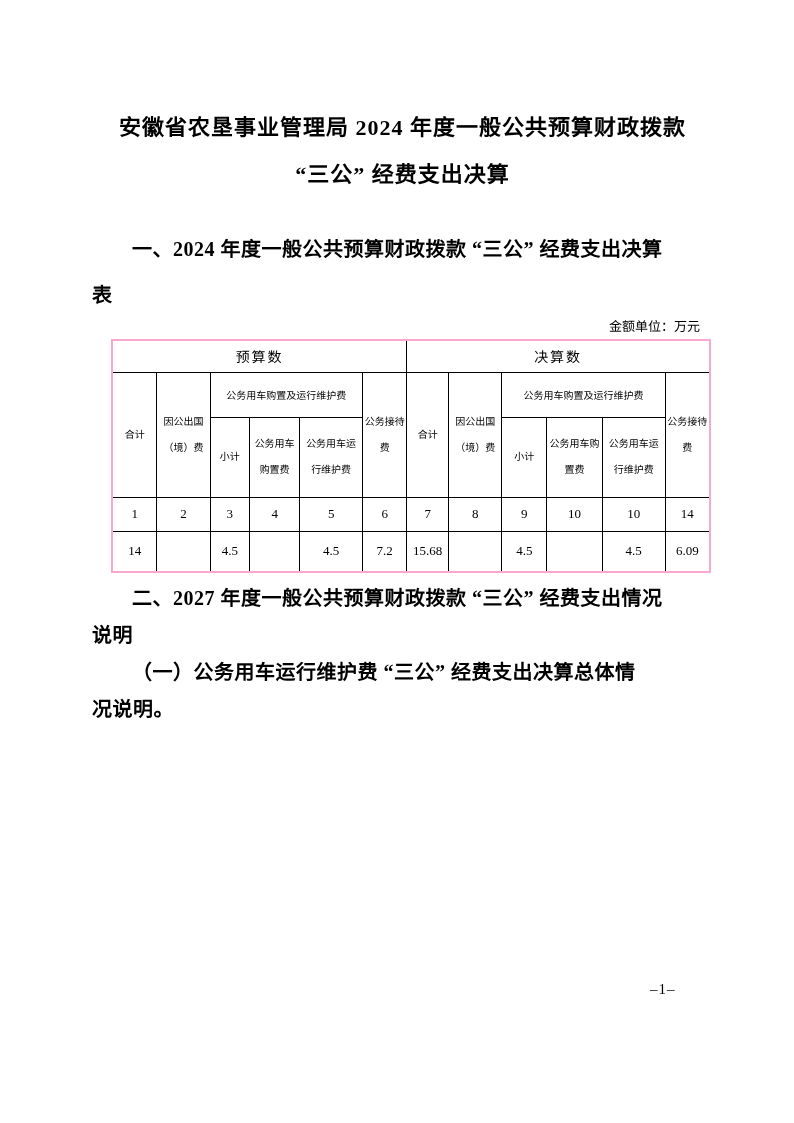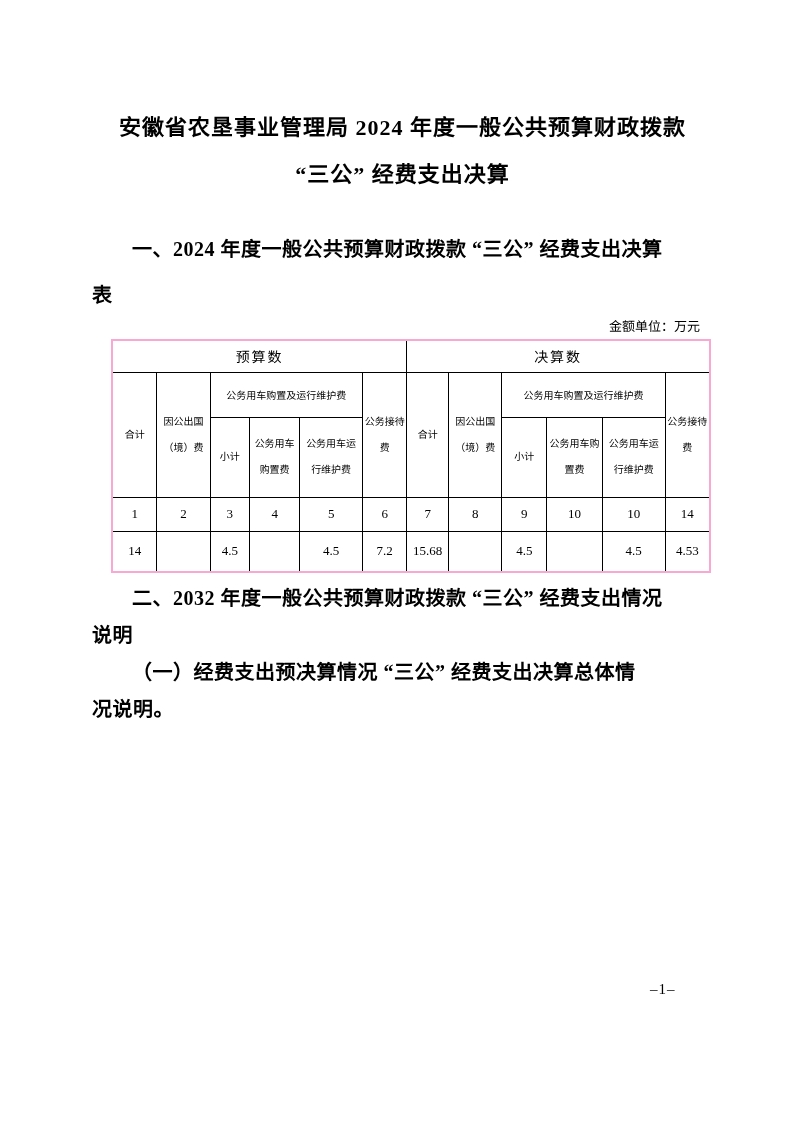"4.53" td { text: 4.53 -> 6.09 }
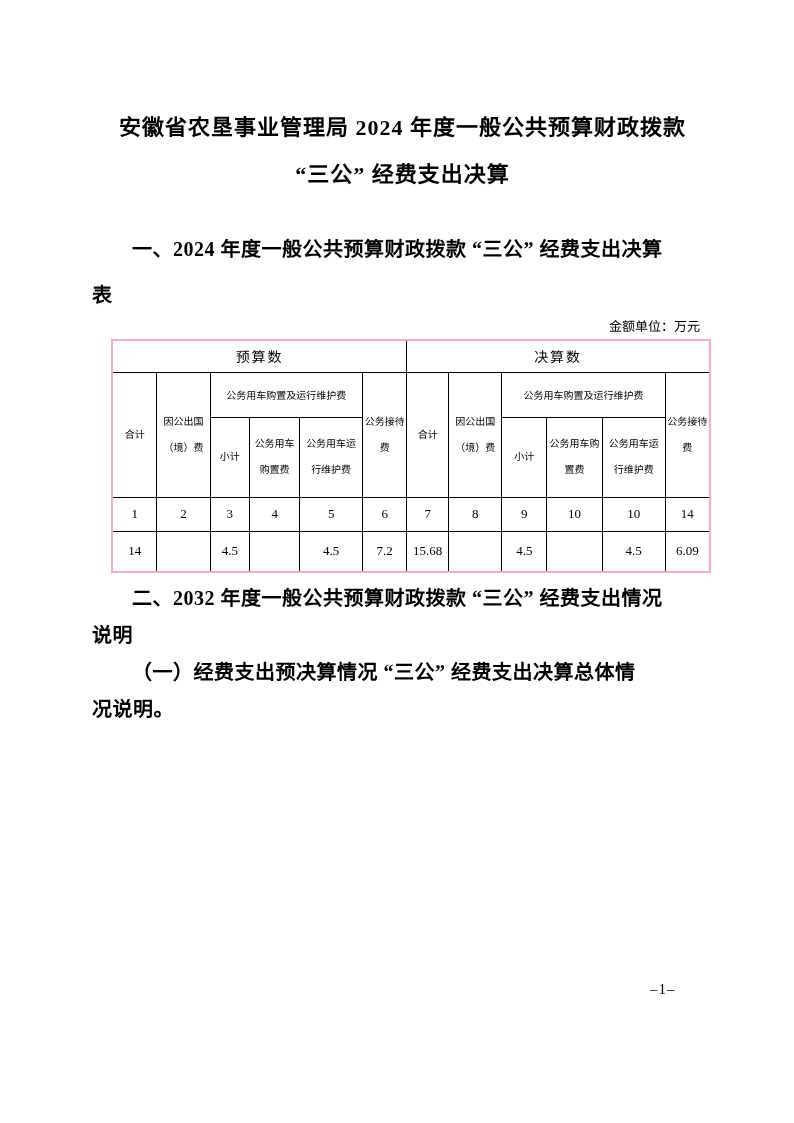"二、2032 年度一般公共预算财政拨款 “三公” 经费支出情况" p.heading { text: 2032 -> 2027 }
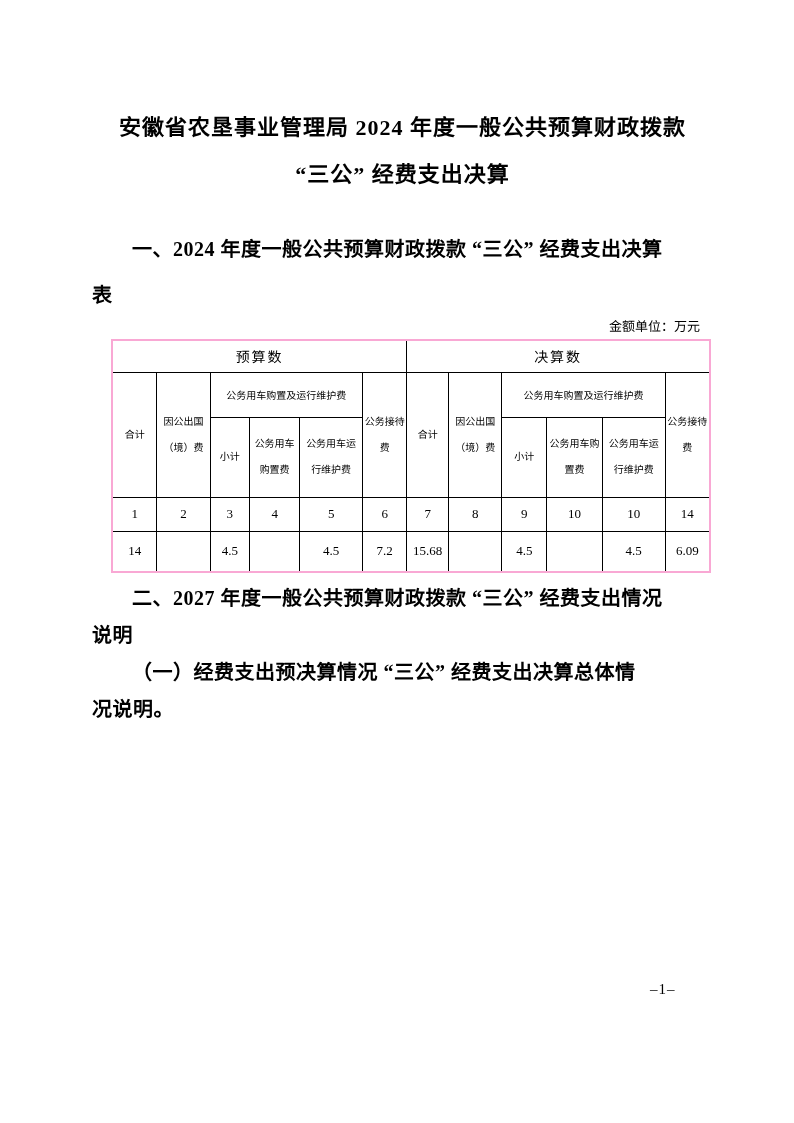"（一）经费支出预决算情况 “三公” 经费支出决算总体情" p.heading { text: 经费支出预决算情况 -> 公务用车运行维护费 }
